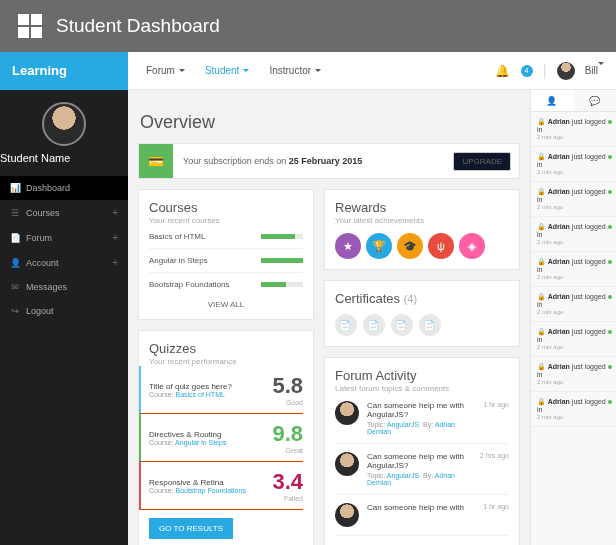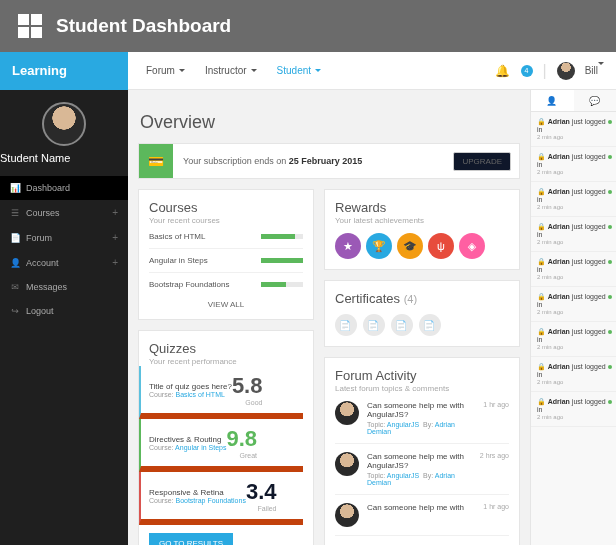"Student Dashboard" .topbar-title { font-weight: 700 -> 400 }
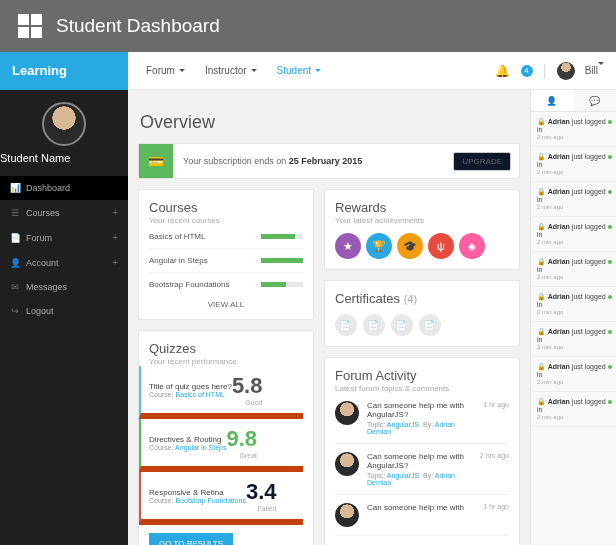"Instructor" div.topnav-item { order: before "Student" -> after "Student" }
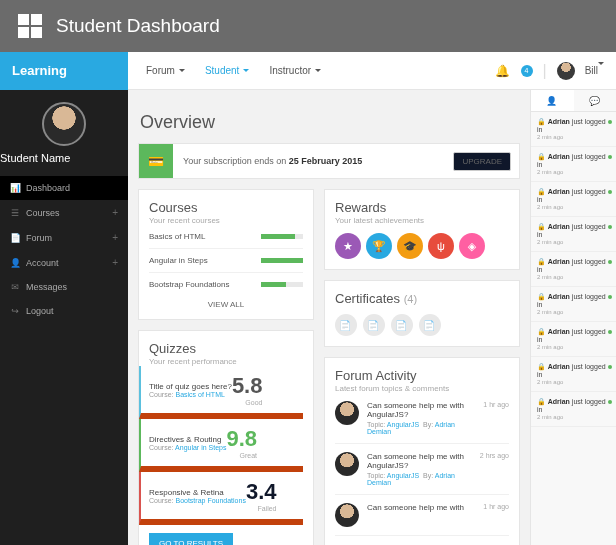"Title of quiz goes here?" .quiz-row { border-bottom: 6px solid #c2410c -> 1px solid #c2410c; justify-content: none -> space-between }
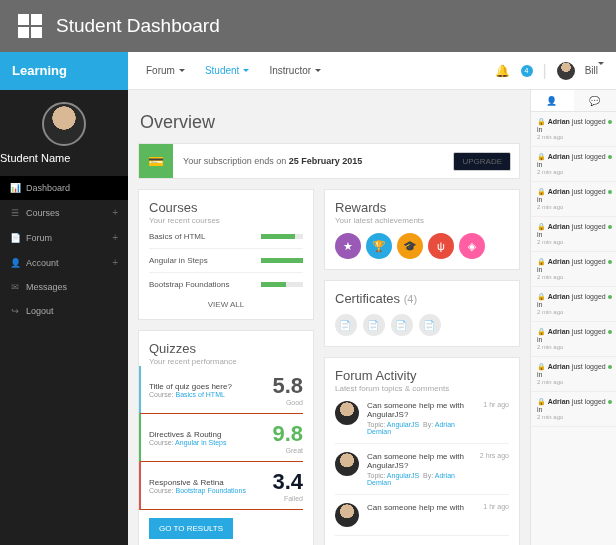"3.4" .s-fail { color: #0f172a -> #be185d }
